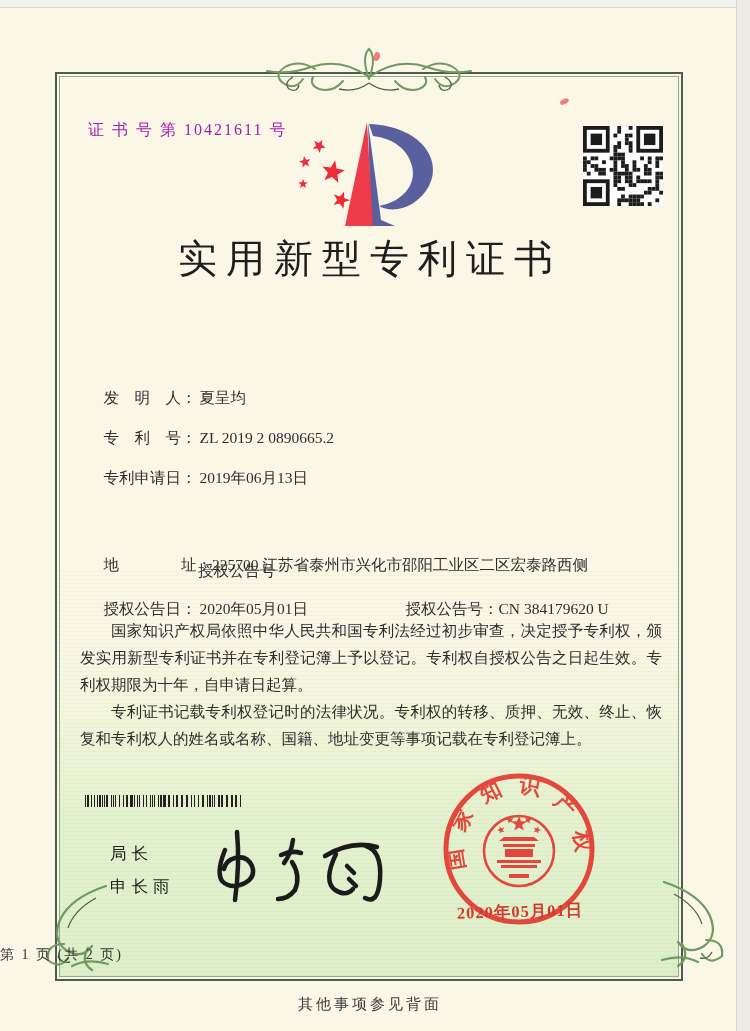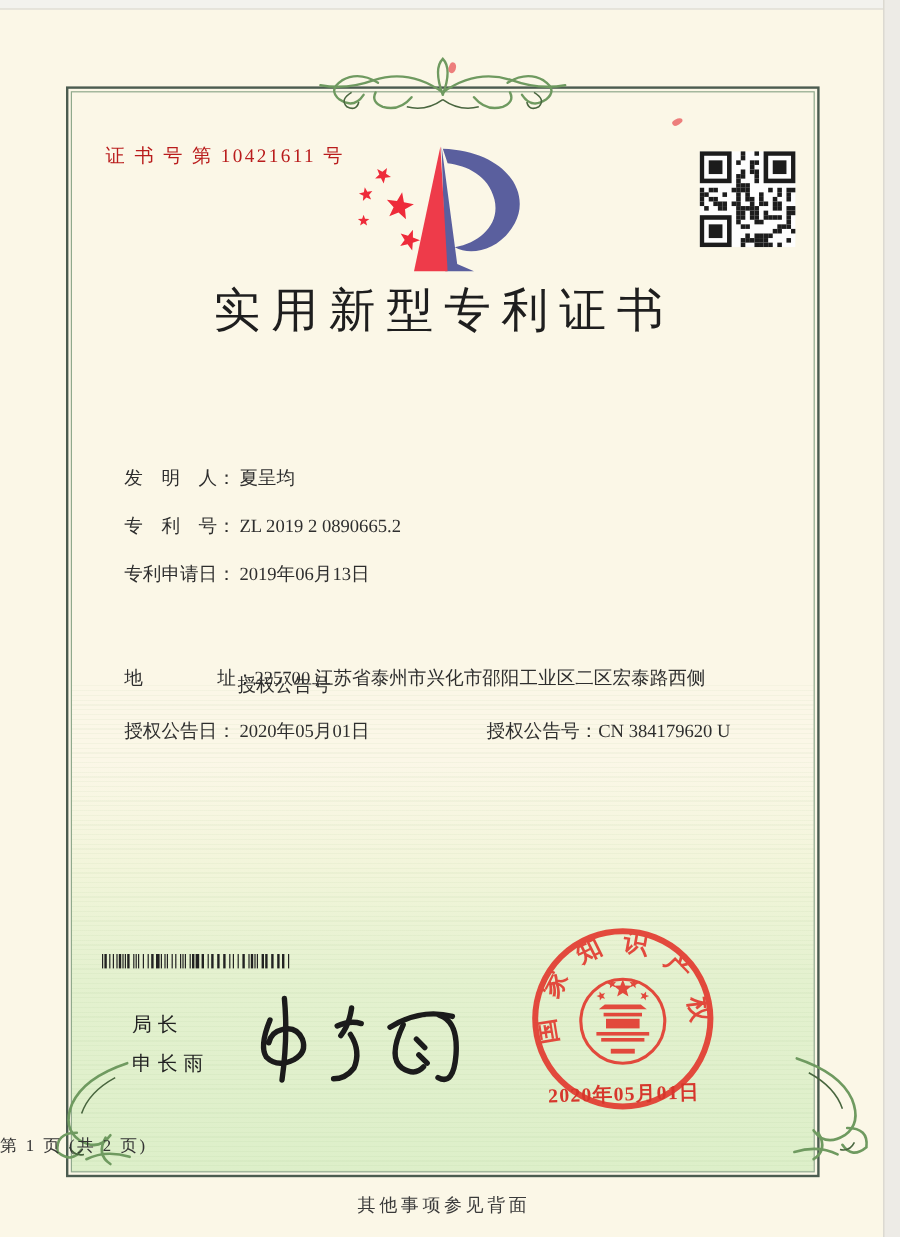"证 书 号 第 10421611" .cert-no { color: #b91c1c -> #a21caf }
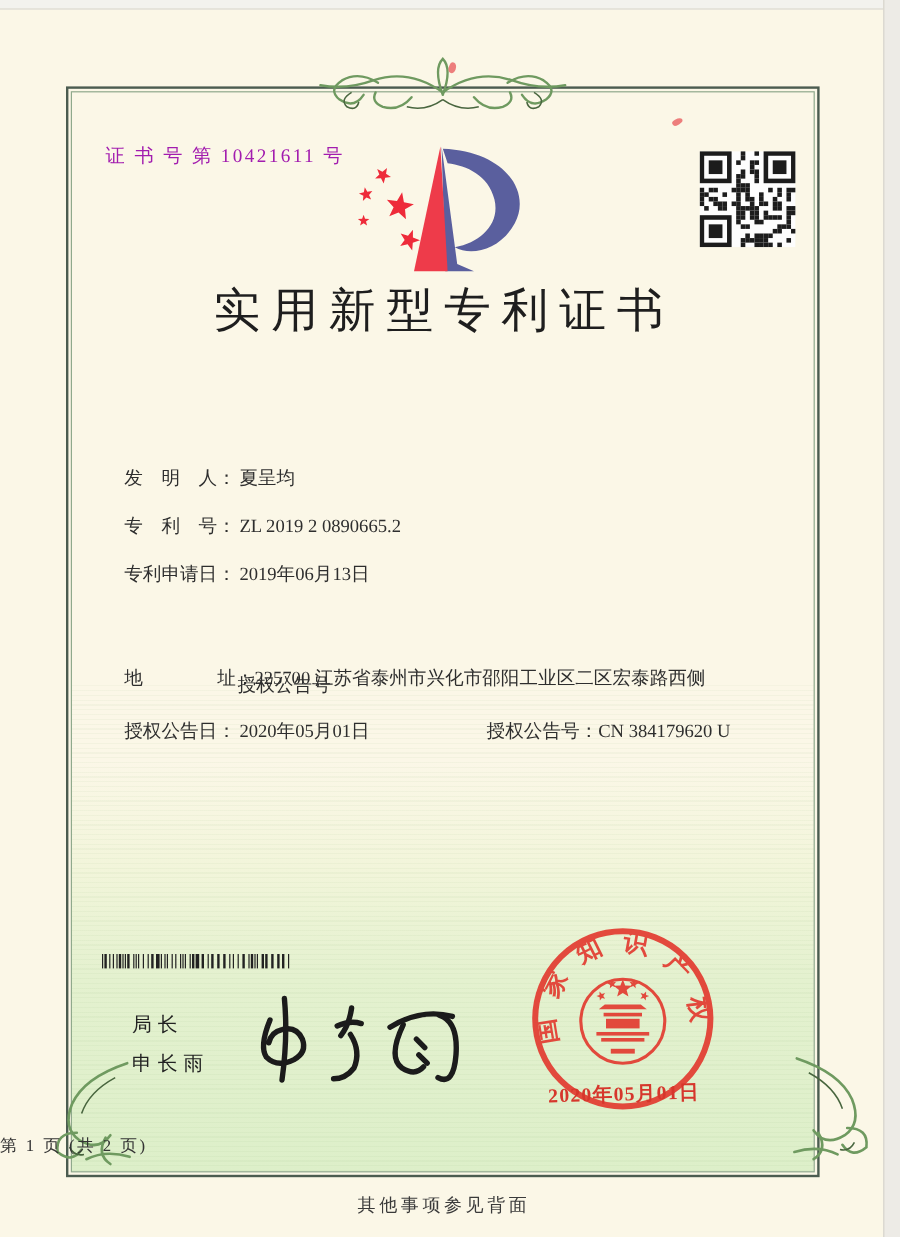"国家知识产权局依照中华人民共和国专利法经过初步审查，决定授予专利权，颁发实用新型" div.abs { html: none -> <div> <p>国家知识产权局依照中华人民共和国专利法经过初步审查，决定授予专利权，颁发实用新型专利证书并在专利登记簿上予以登记。专利权自授权公告之日起生效。专利权期限为十年，自申请日起算。</p> <p>专利证书记载专利权登记时的法律状况。专利权的转移、质押、无效、终止、恢复和专利权人的姓名或名称、国籍、地址变更等事项记载在专利登记簿上。</p> </div> }
